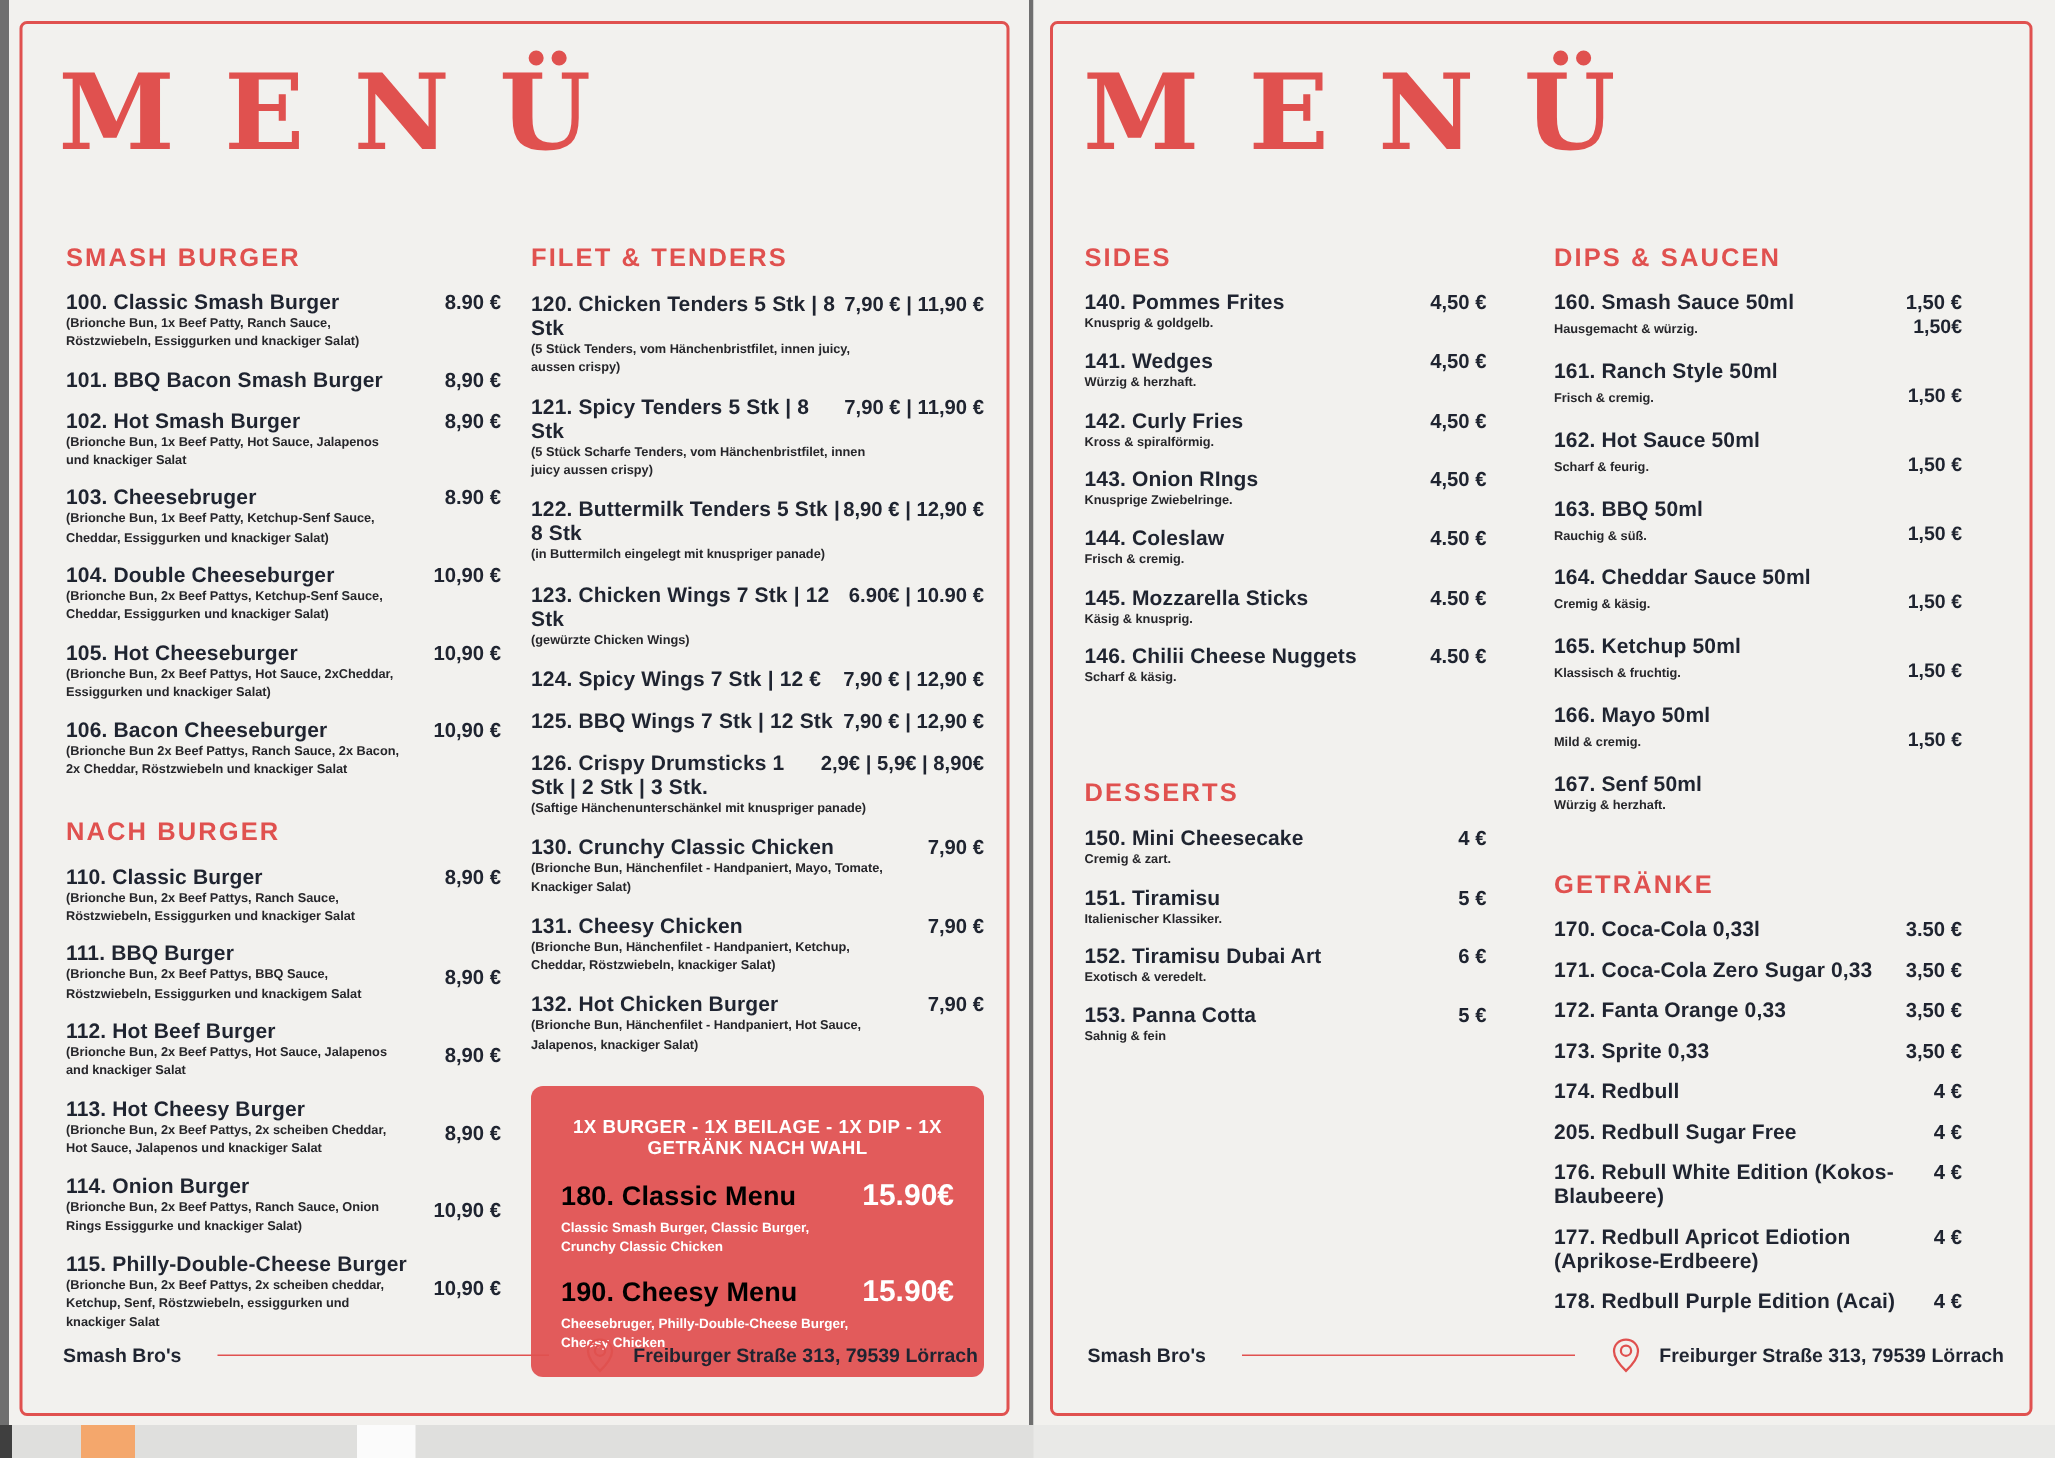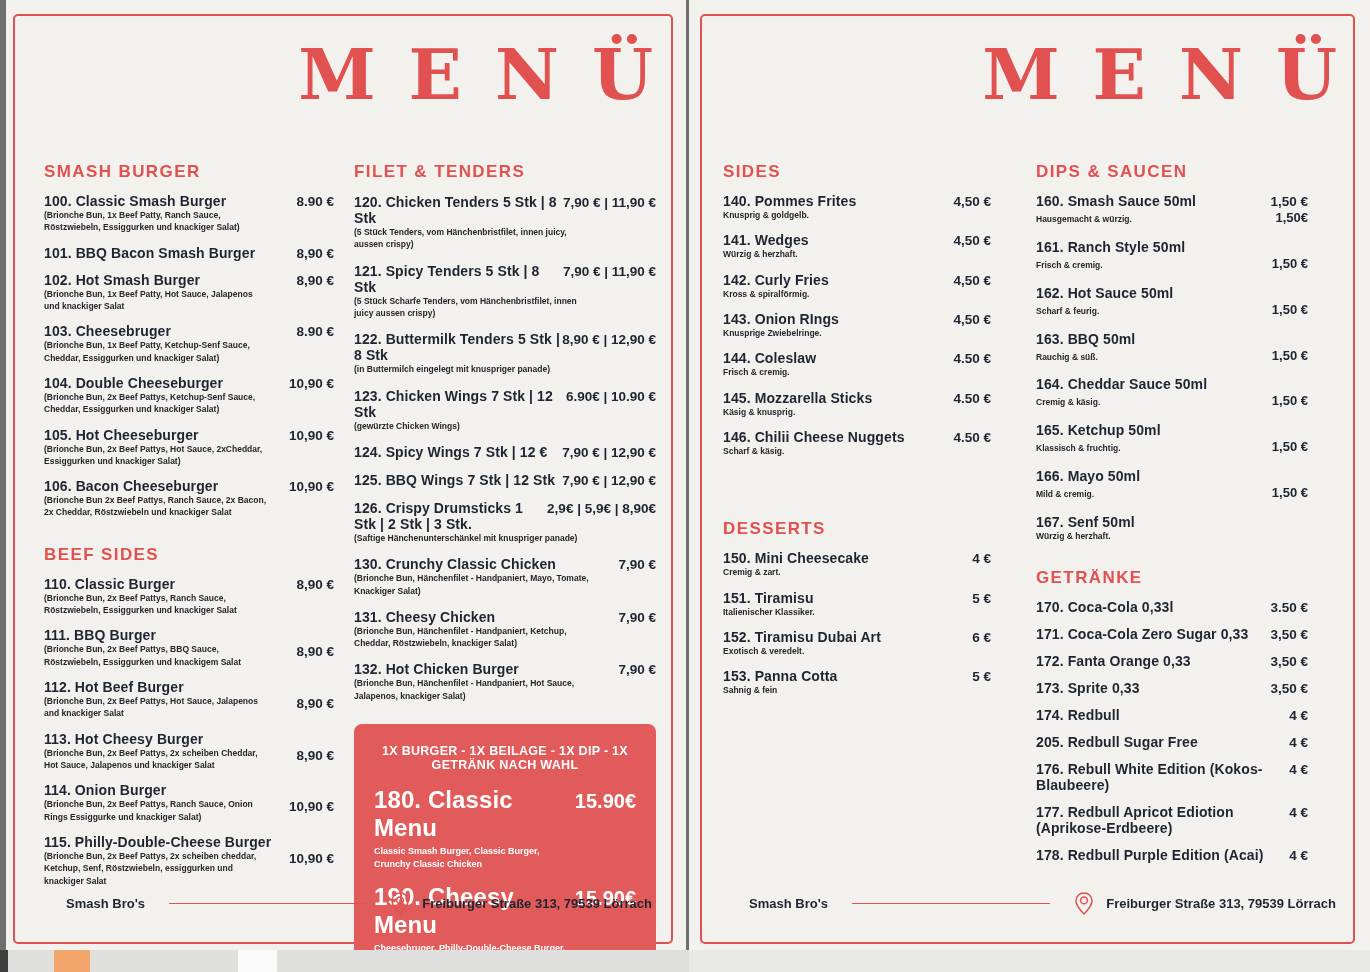"MENÜ" .menu-title { text-align: right -> left }
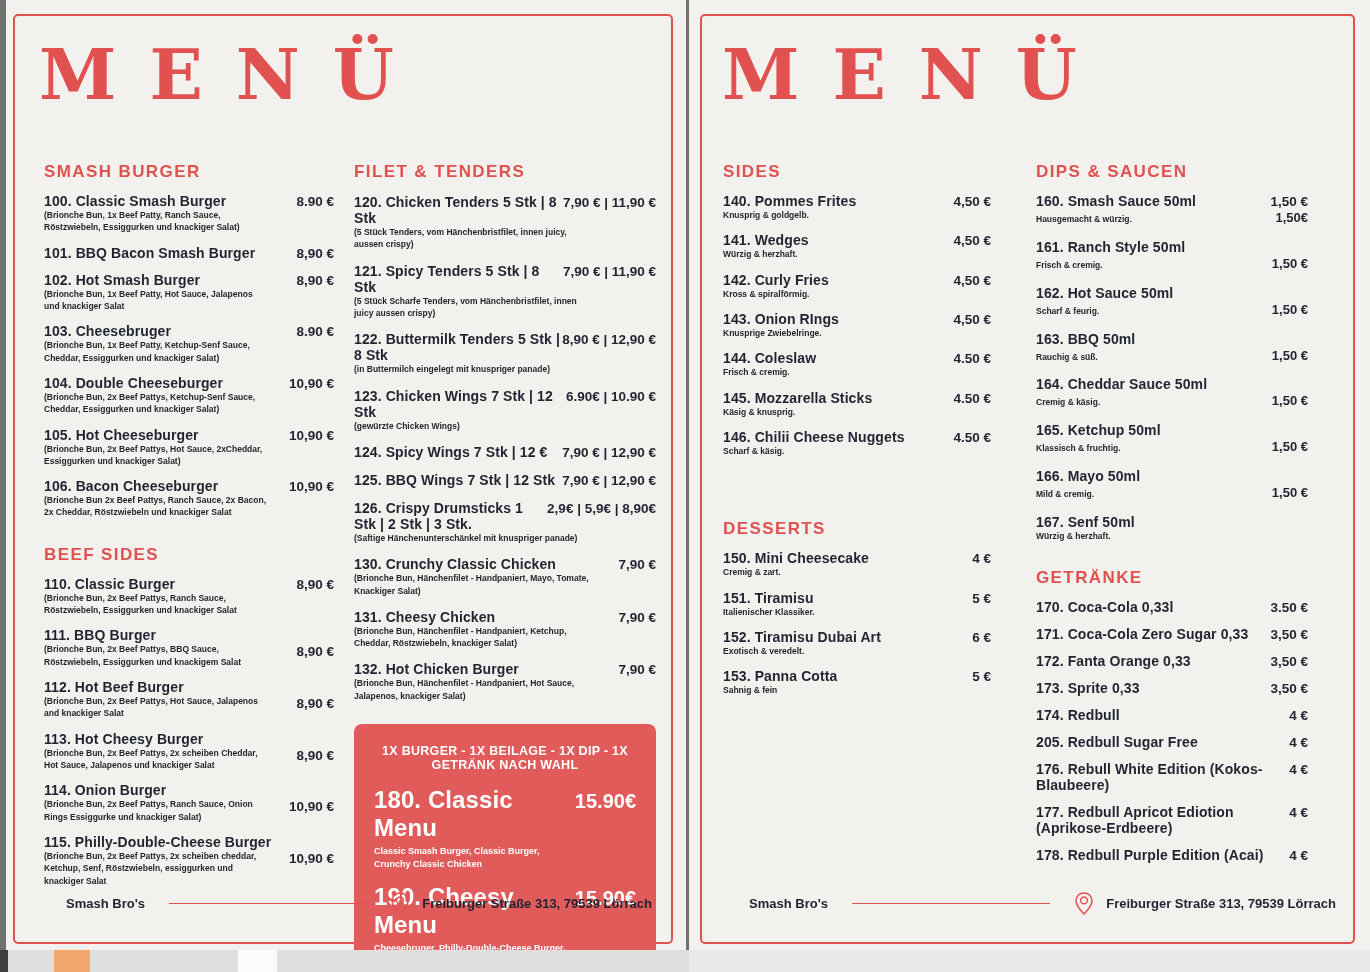"BEEF SIDES" div.sec-h { text: BEEF SIDES -> NACH BURGER }
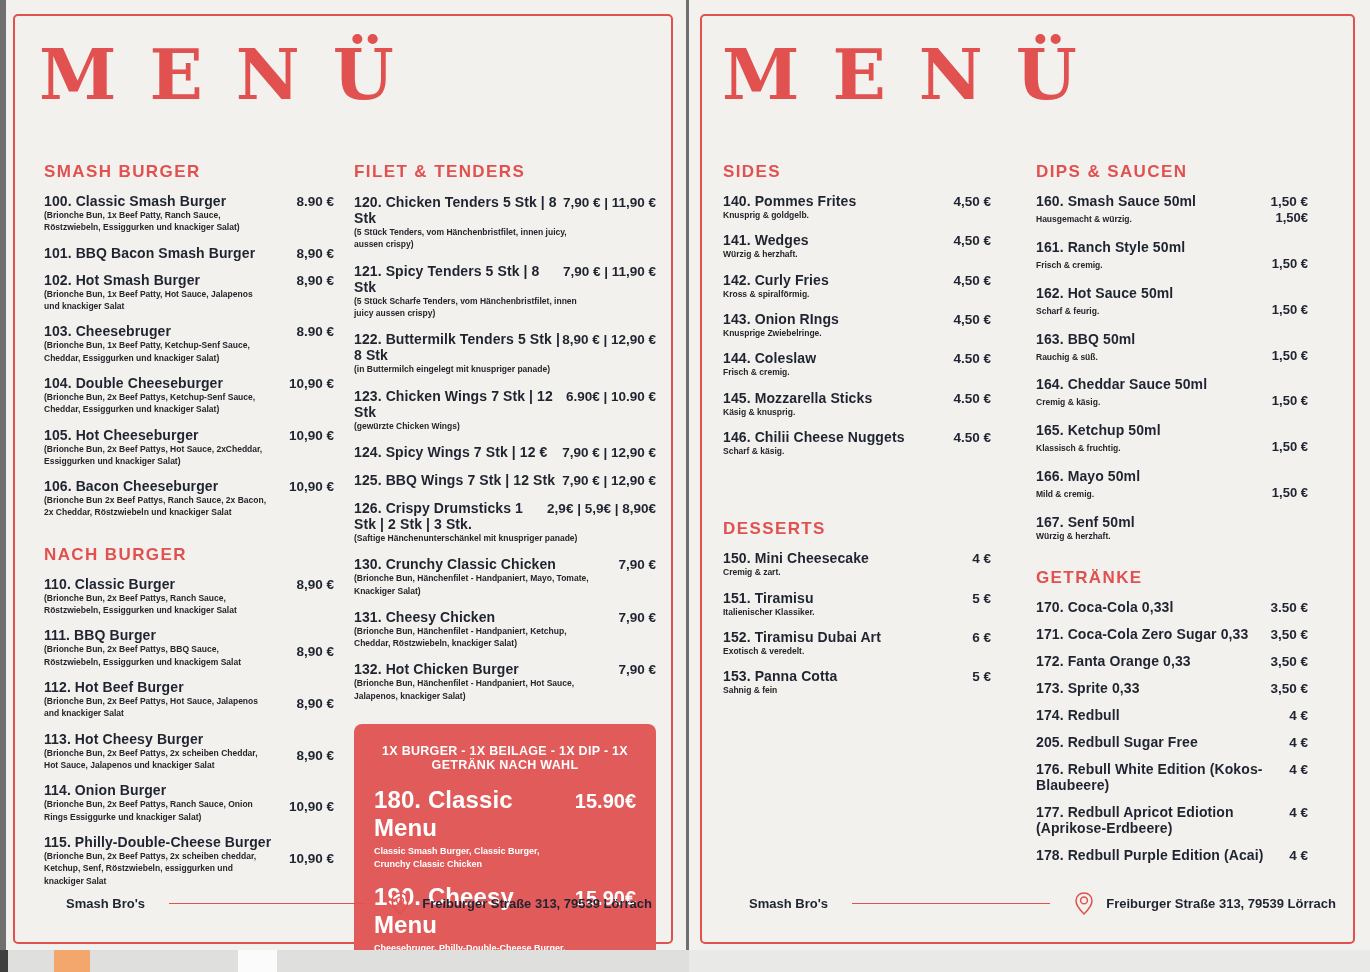"GETRÄNKE" .right .colB .sec-gap { margin-top: 26px -> 38px }
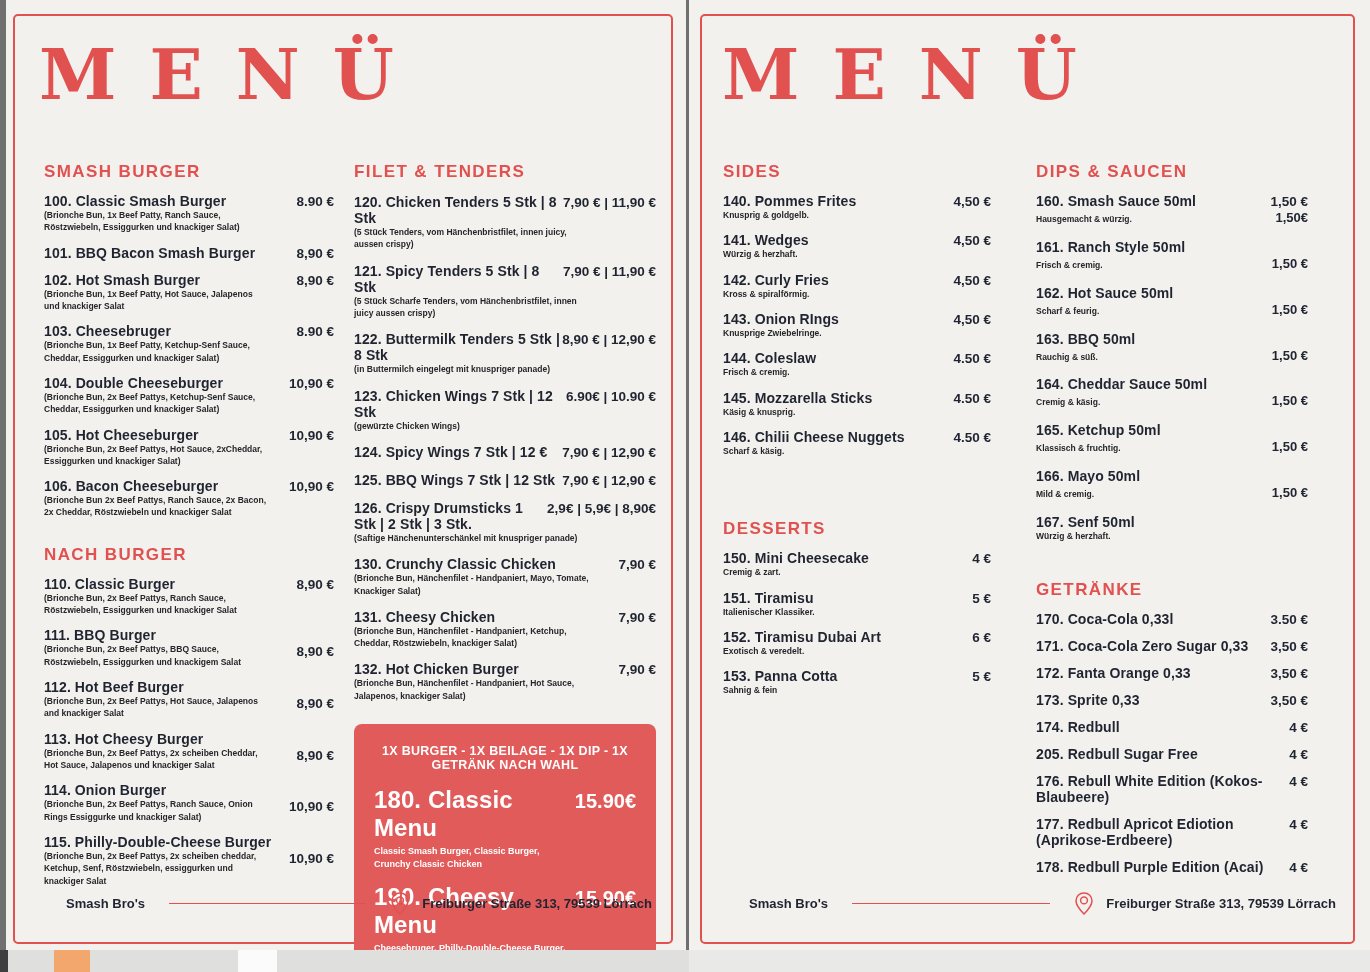"180. Classic Menu" .combo .iname { color: #ffffff -> #000000; font-size: 24px -> 18px }
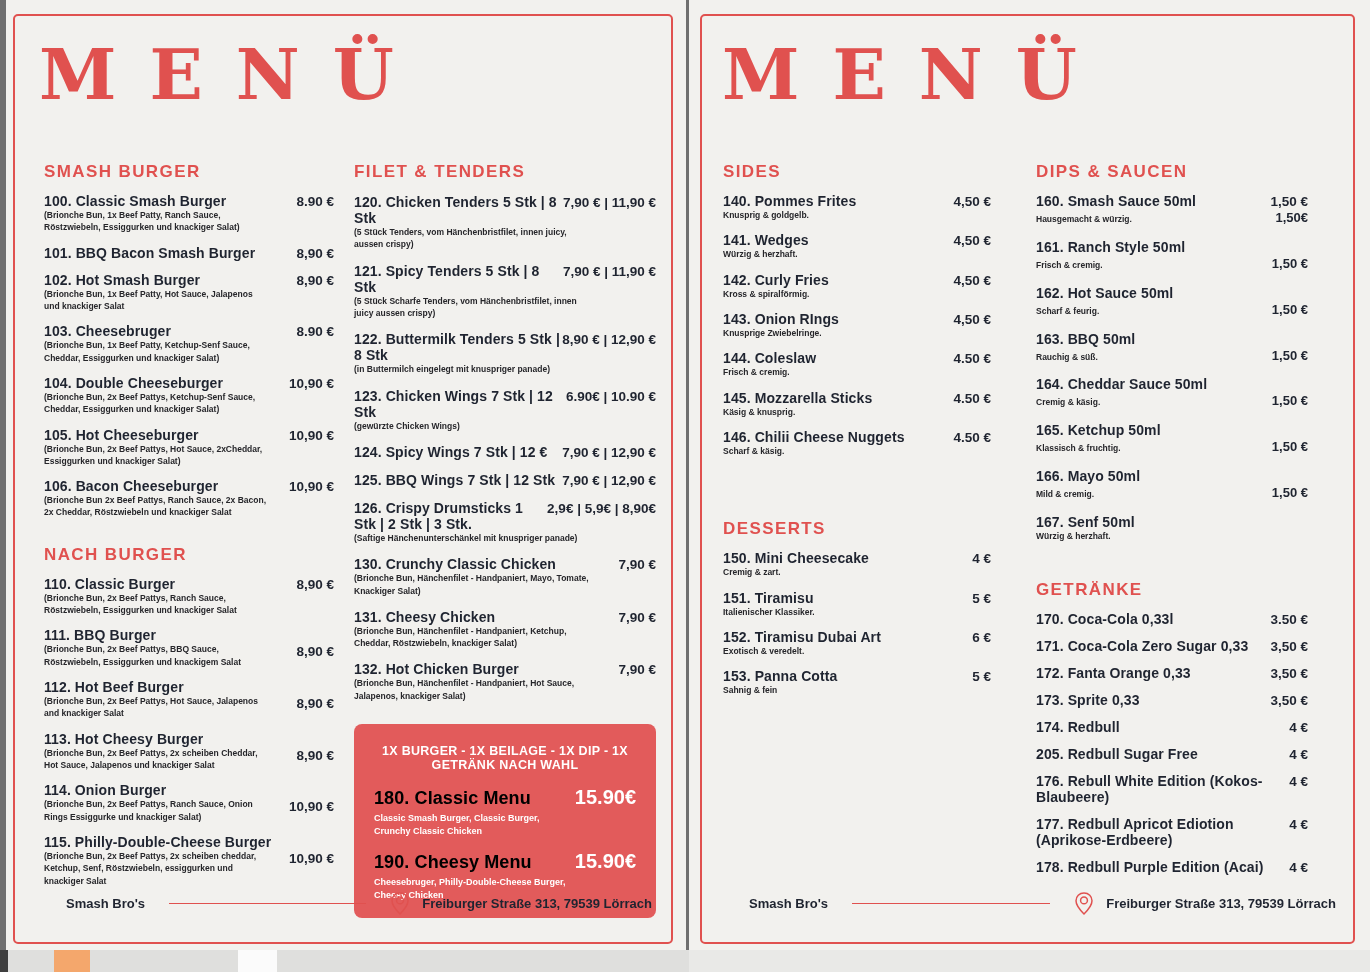"Smash Bro's" .footer { left: 60px -> 36px }
